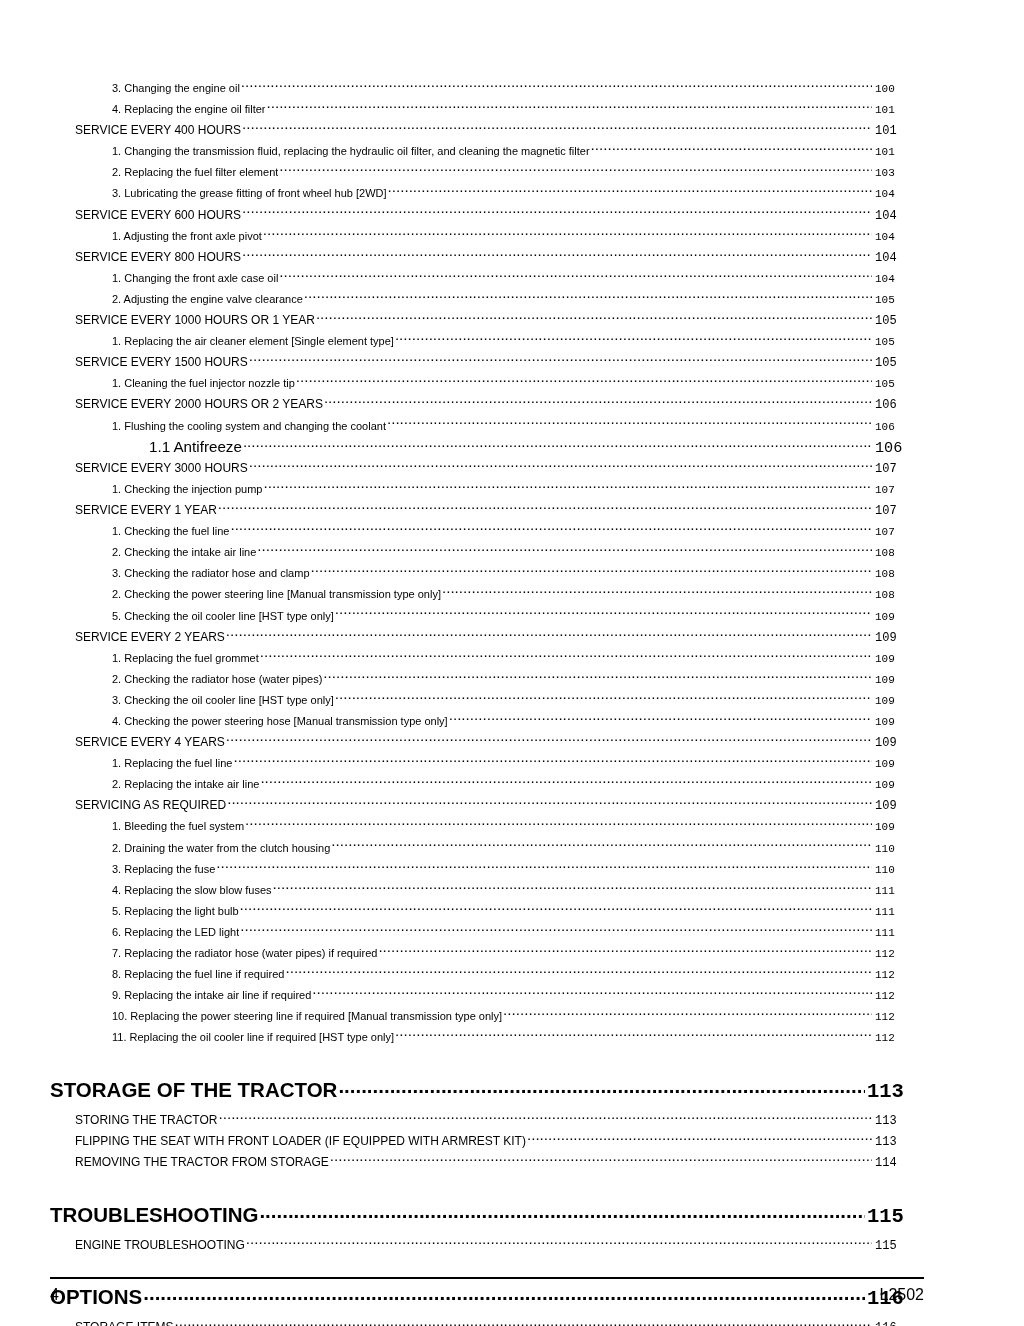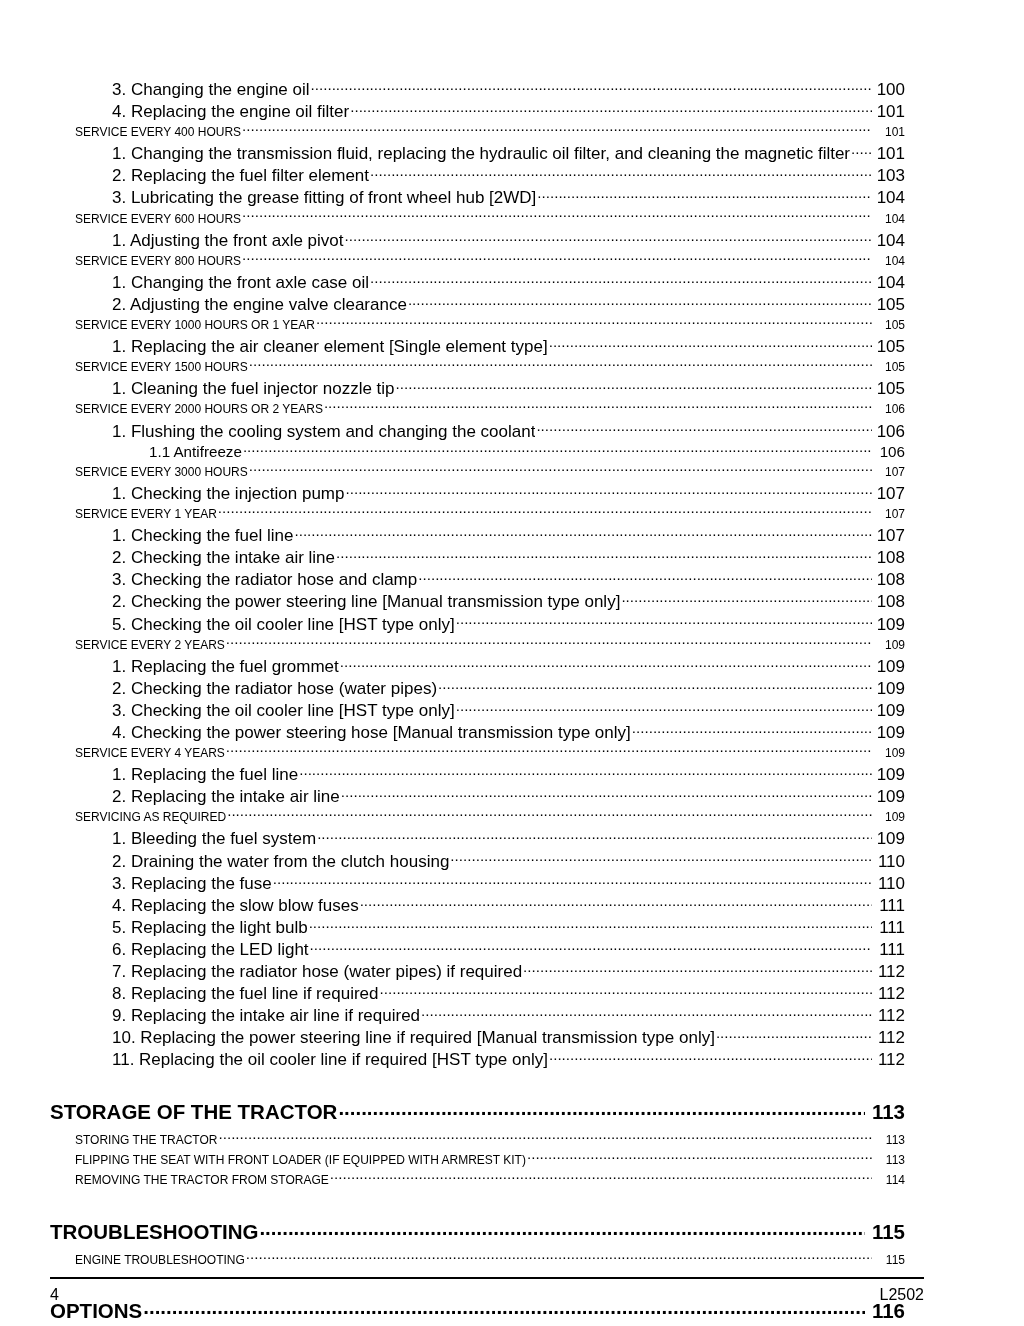"3. Changing the engine oil" .lvl2 { font-size: 17px -> 11px }
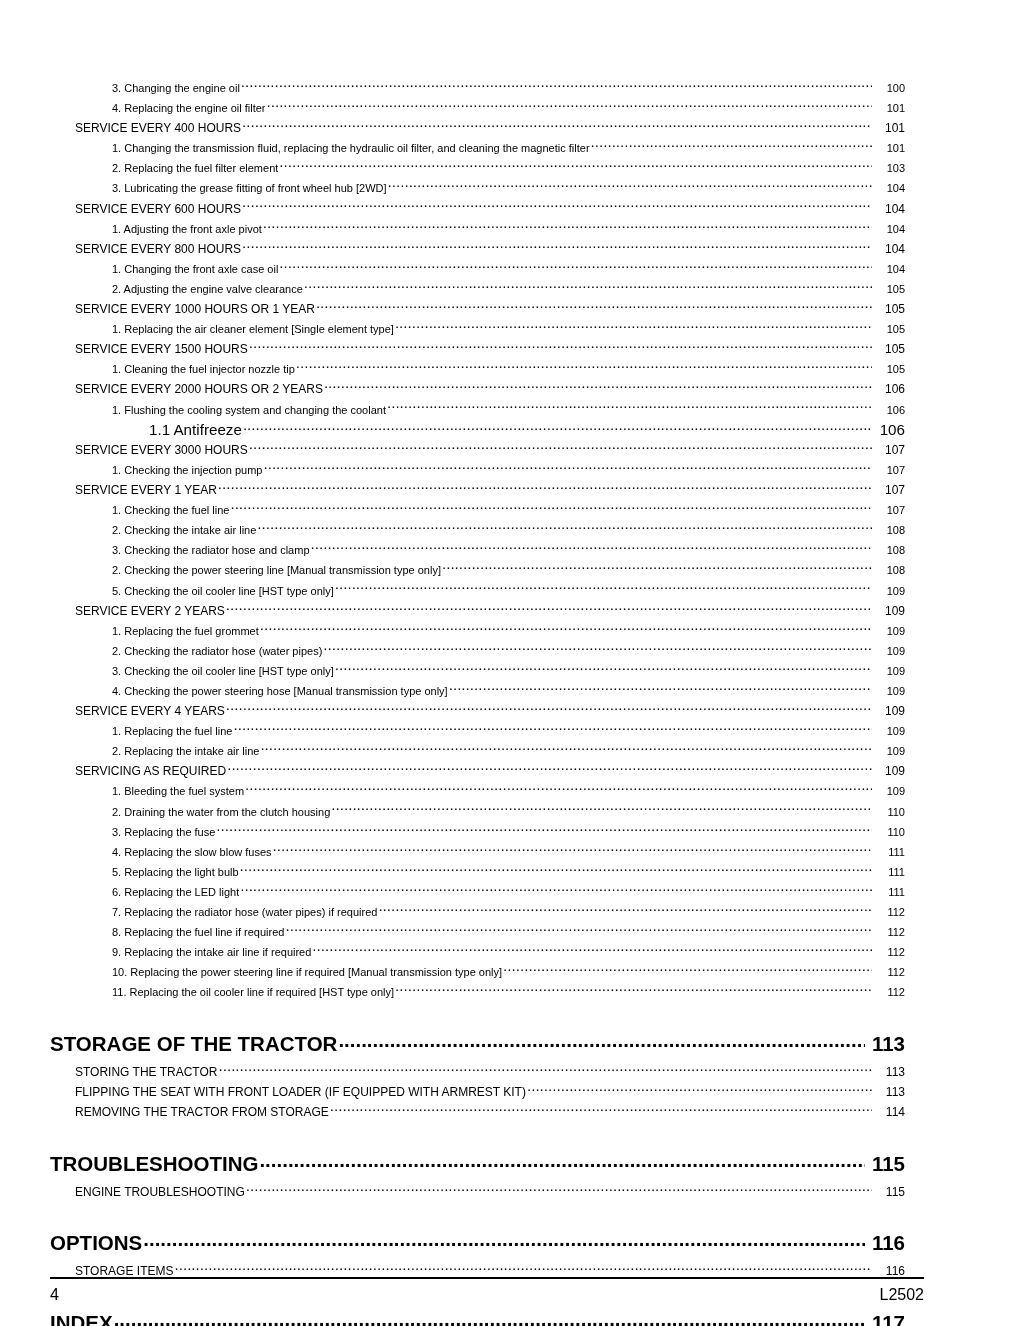"100" .toc-page { font-family: none -> Liberation Mono, monospace; text-align: right -> none }
